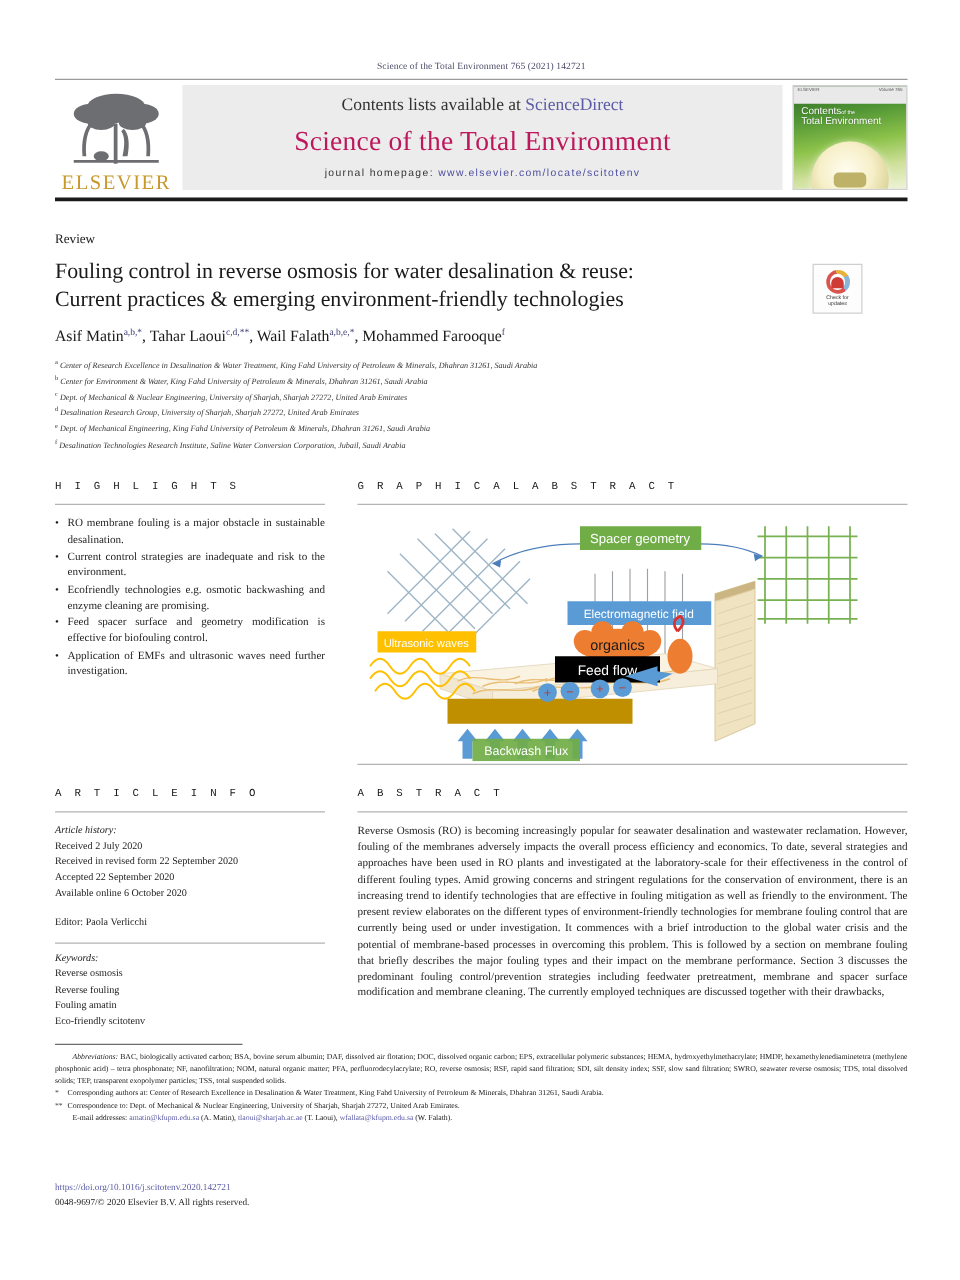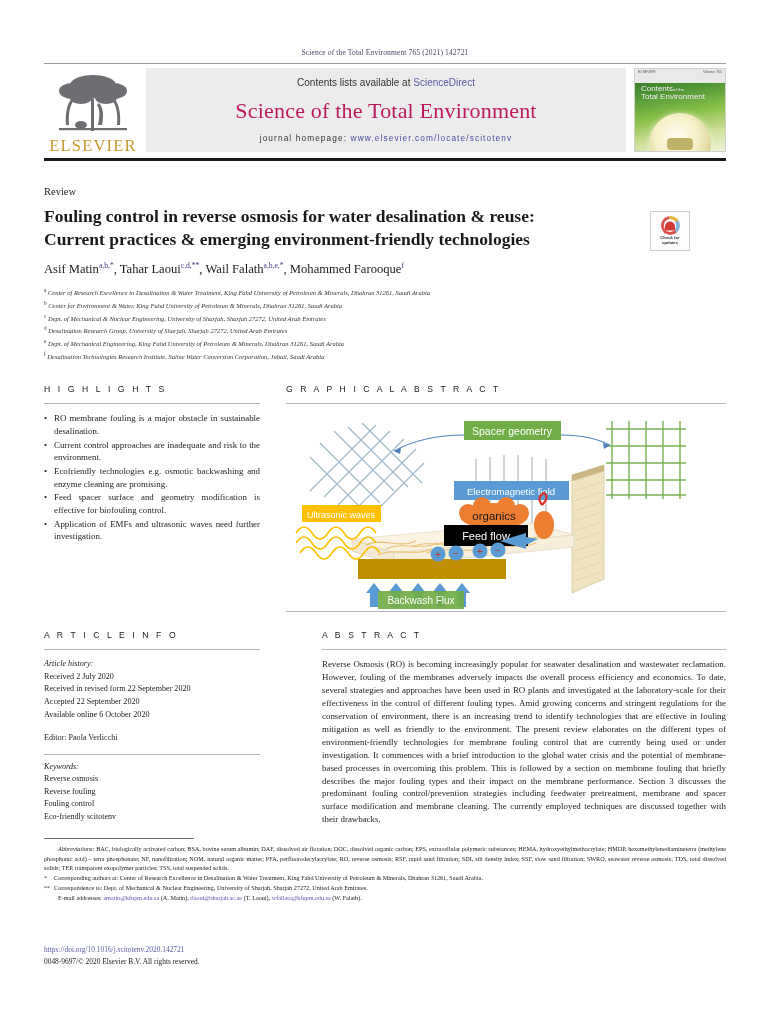"Contents lists available at" .contents-line { font-family: Liberation Sans, sans-serif -> Liberation Serif, serif; font-size: 10px -> 14px }
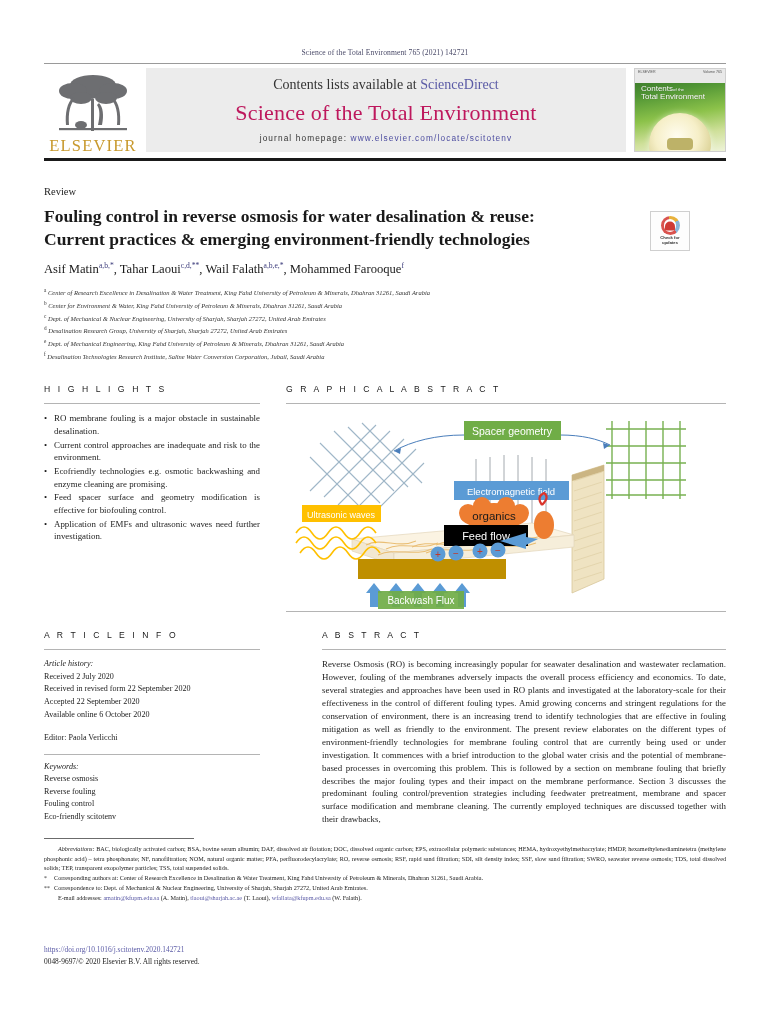"Fouling control in reverse osmosis" .title-row { font-weight: bold -> none }
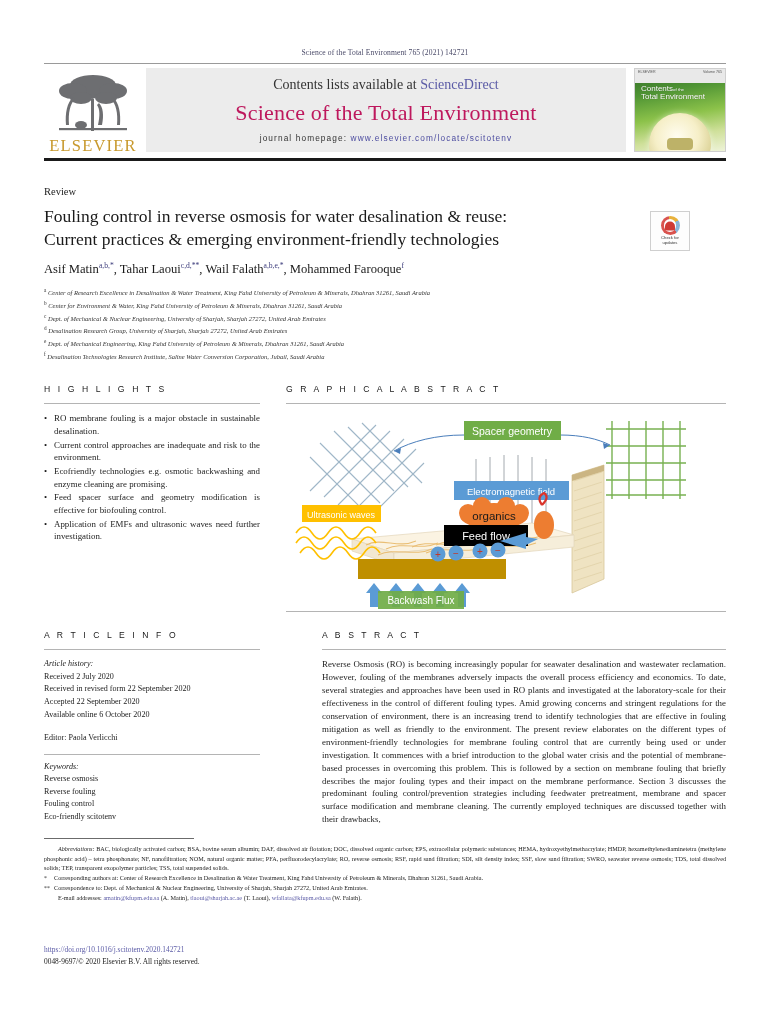"H I G H L" .sec-head { font-family: Liberation Sans, sans-serif -> Liberation Mono, monospace }
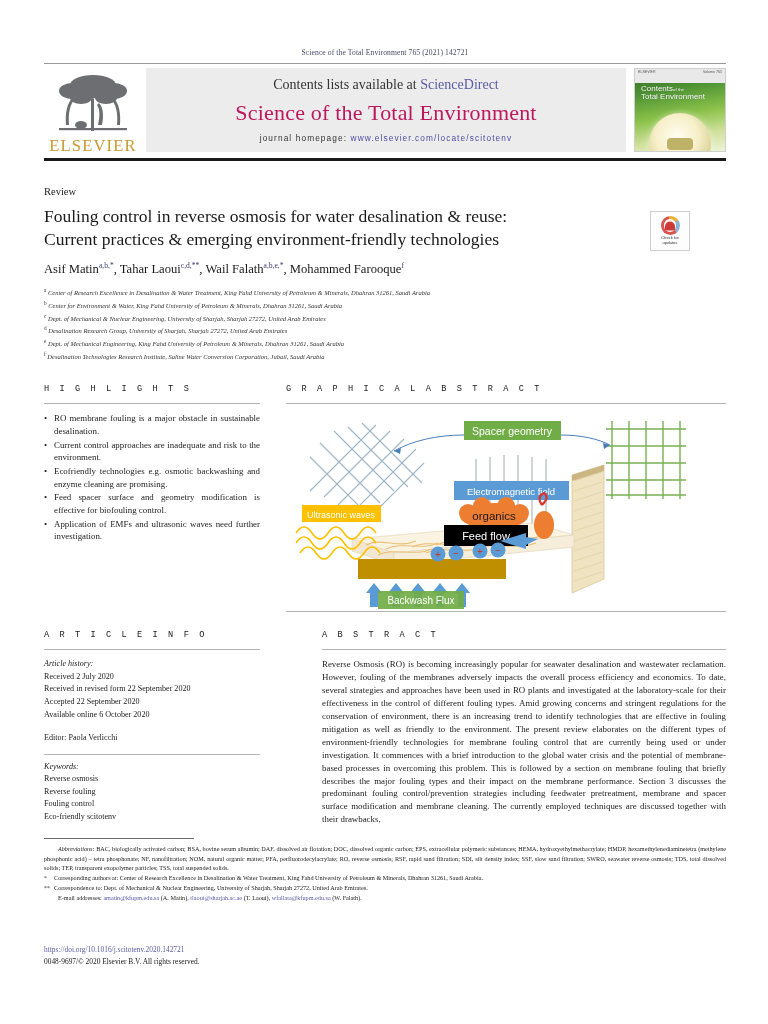"Current control approaches are" span { text: approaches -> strategies }
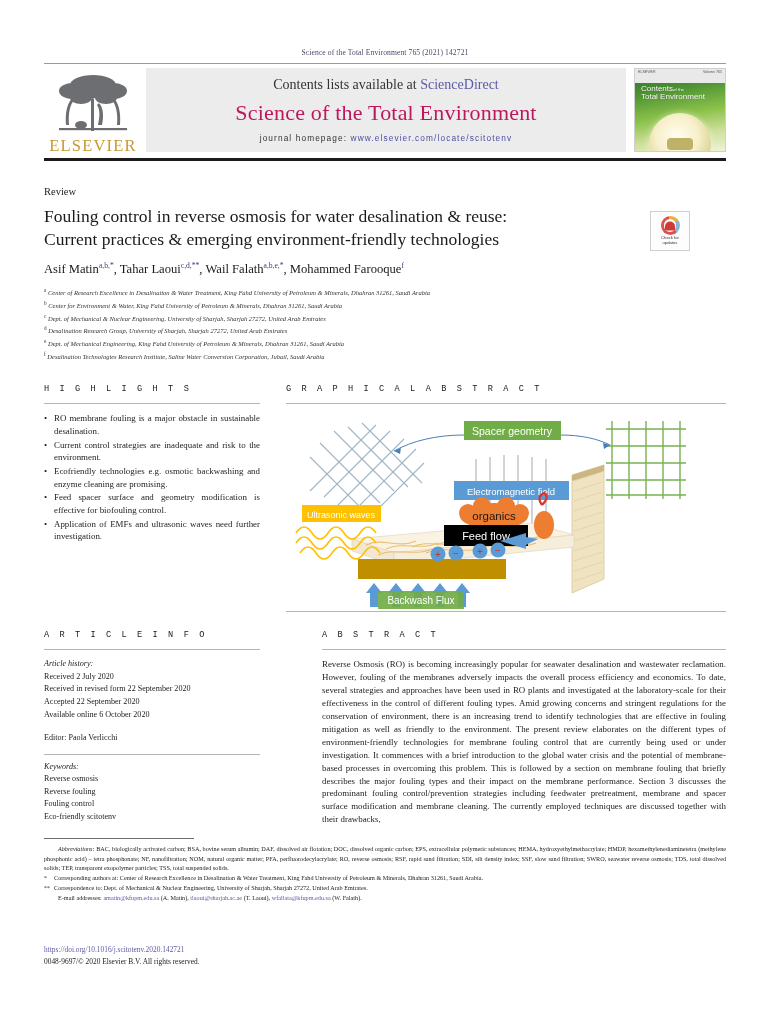"A R T I C" div.cols { gap: 36px -> none }
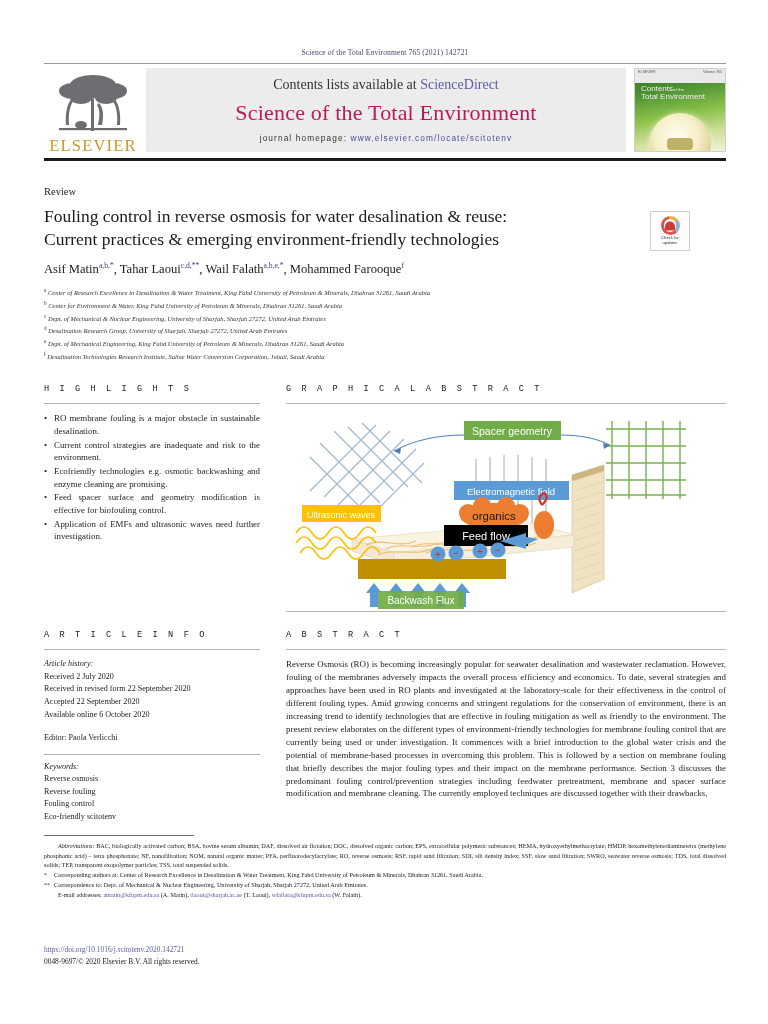"Fouling control" div { text: control -> amatin }
